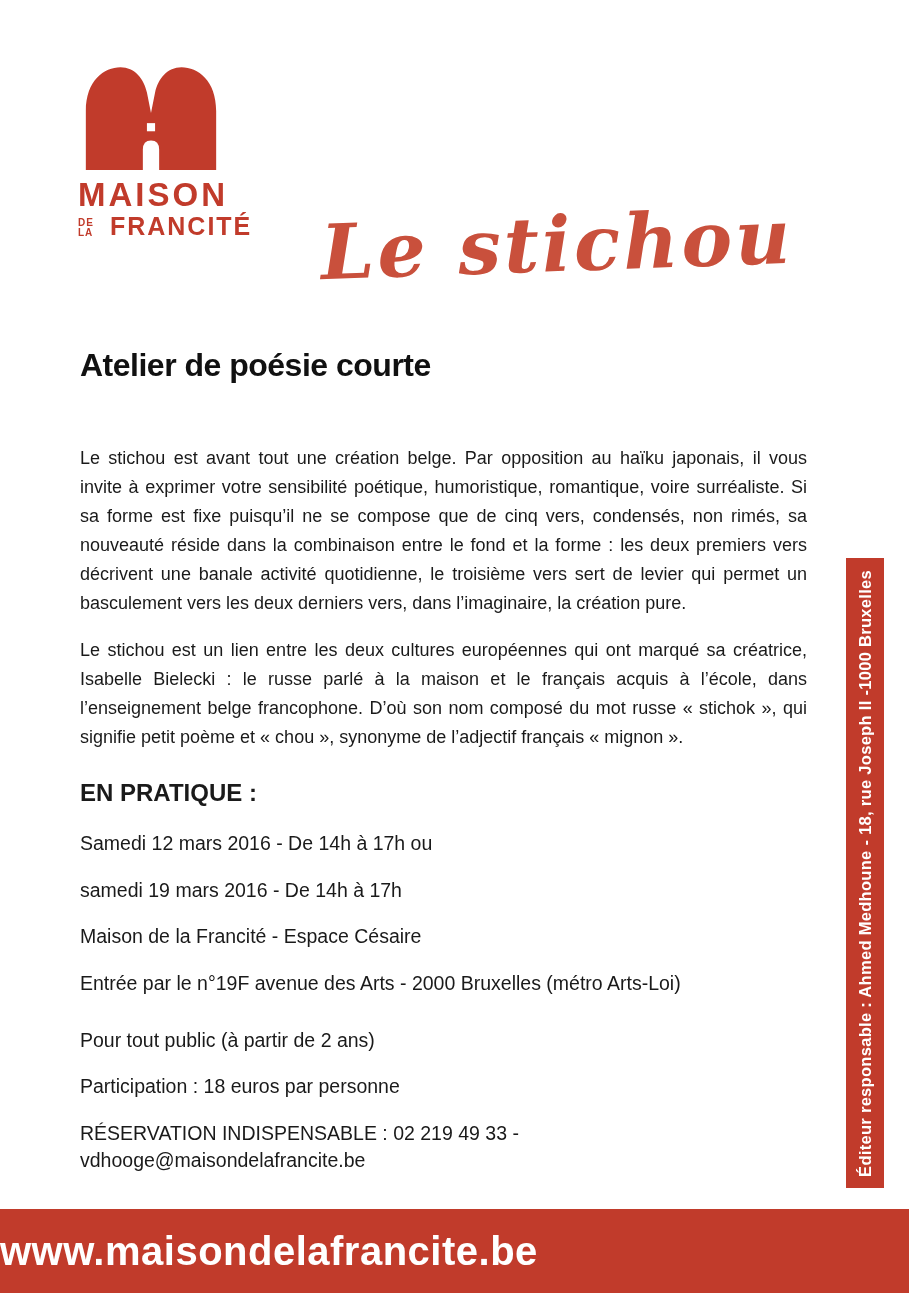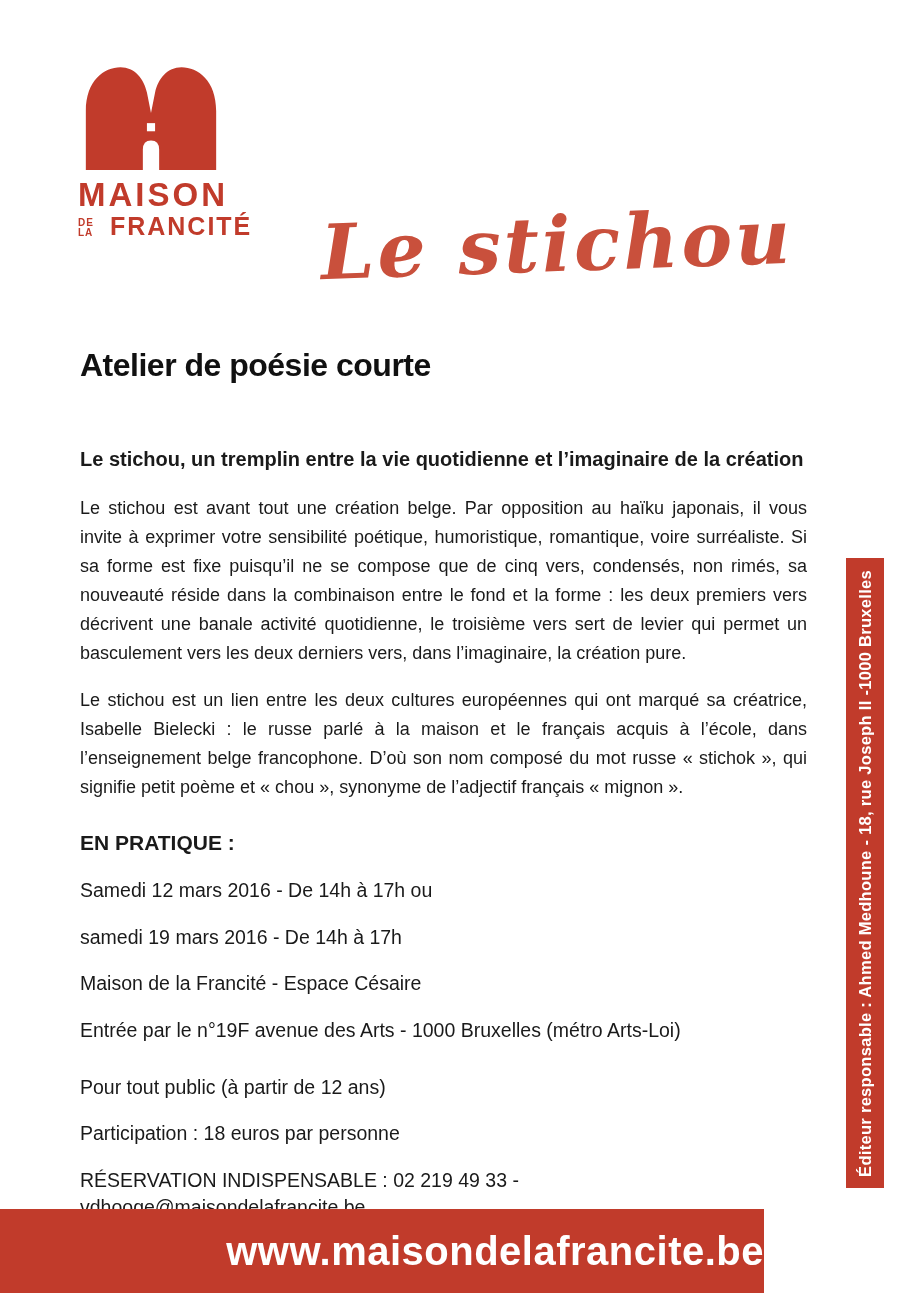"Le stichou, un tremplin entre" p.intro { html: <p>Le stichou, un tremplin entre la vie quotidienne et l’imaginaire de la création</p> -> none }
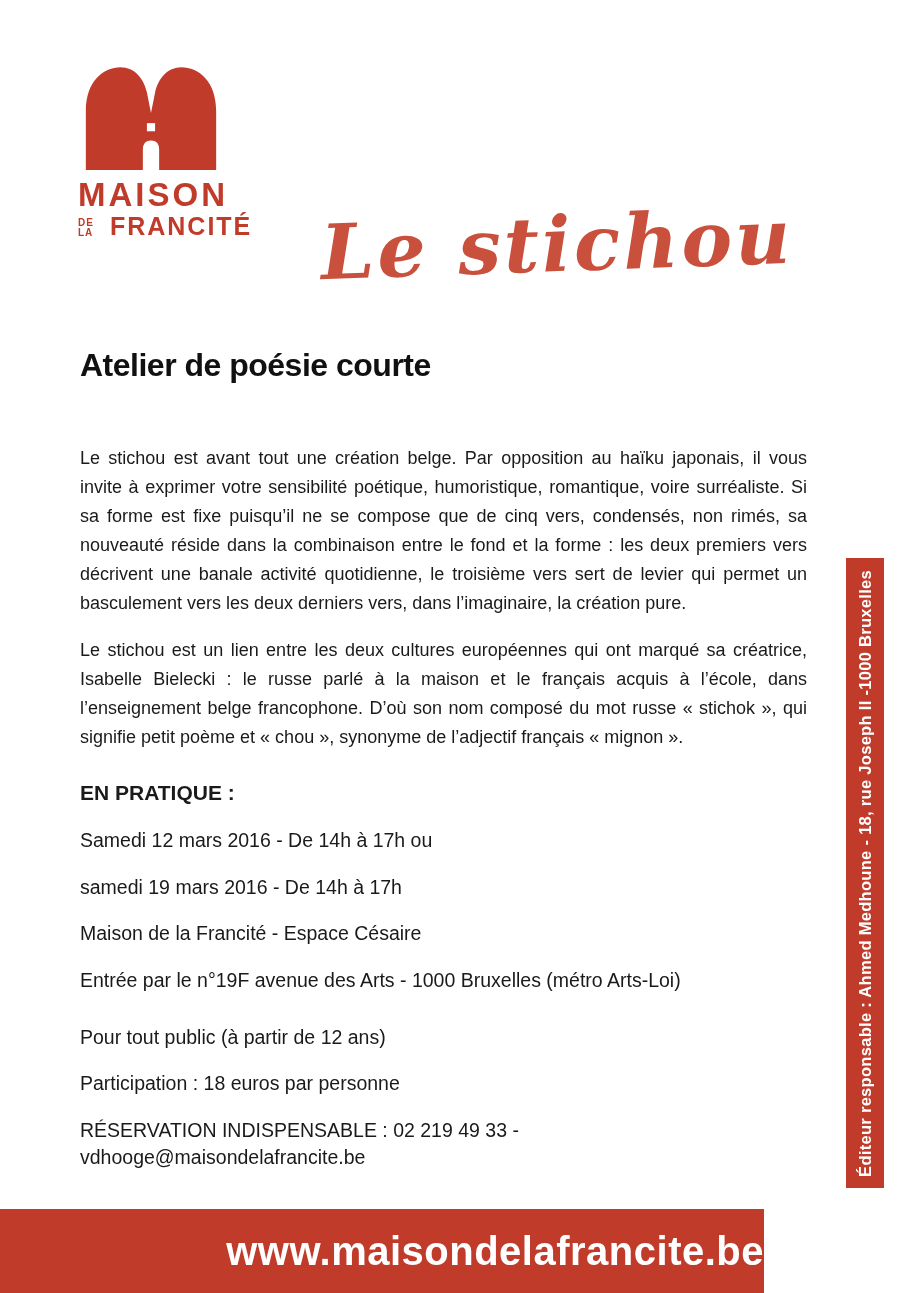"EN PRATIQUE :" .practical-heading { font-size: 21px -> 24px }
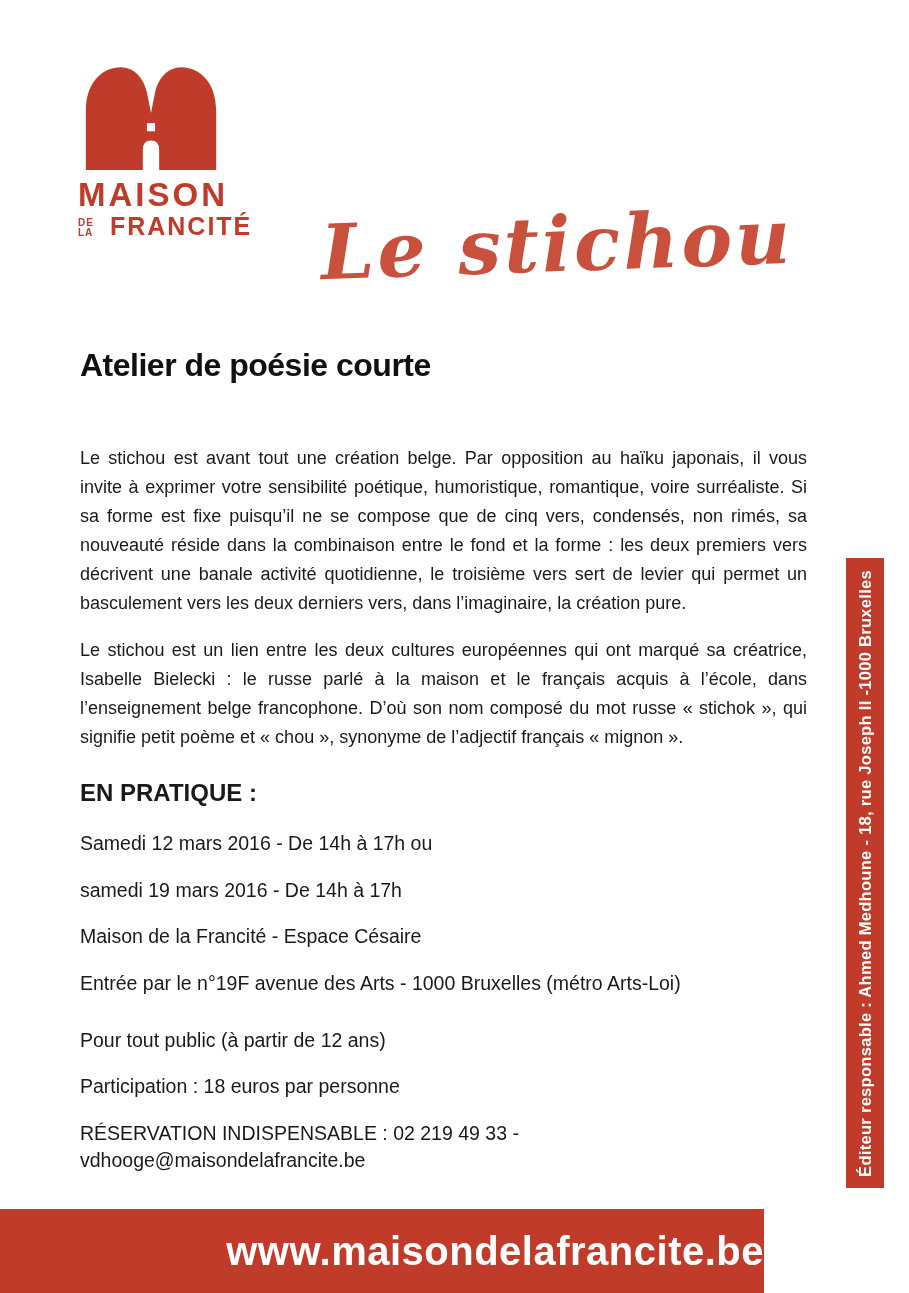"Entrée par le n°19F avenue" p.line { text: 1000 -> 2000 }
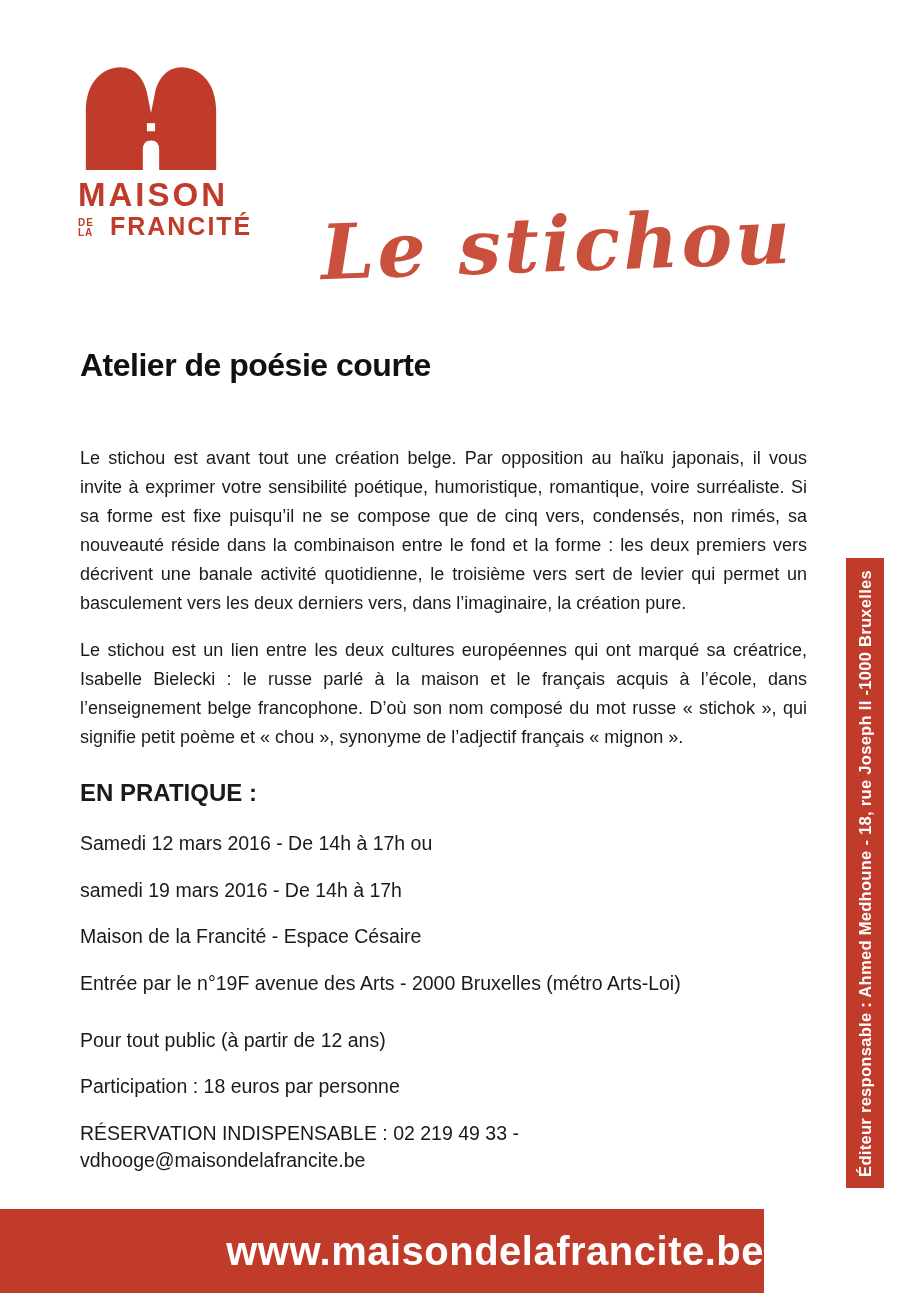"Pour tout public (à partir" p.line { text: 12 -> 2 }
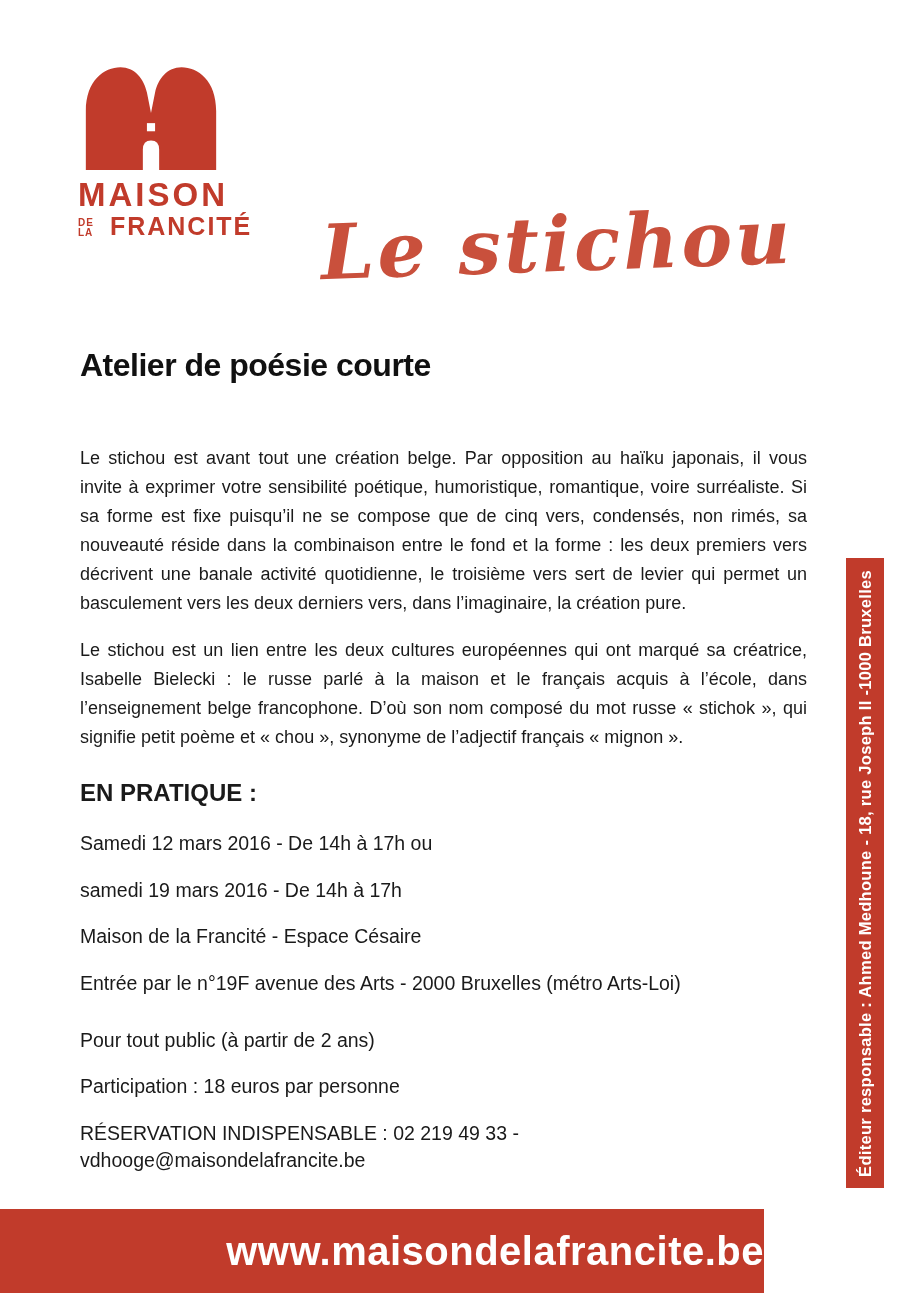"www.maisondelafrancite.be" .footer { justify-content: flex-end -> flex-start; width: 764px -> 909px }
